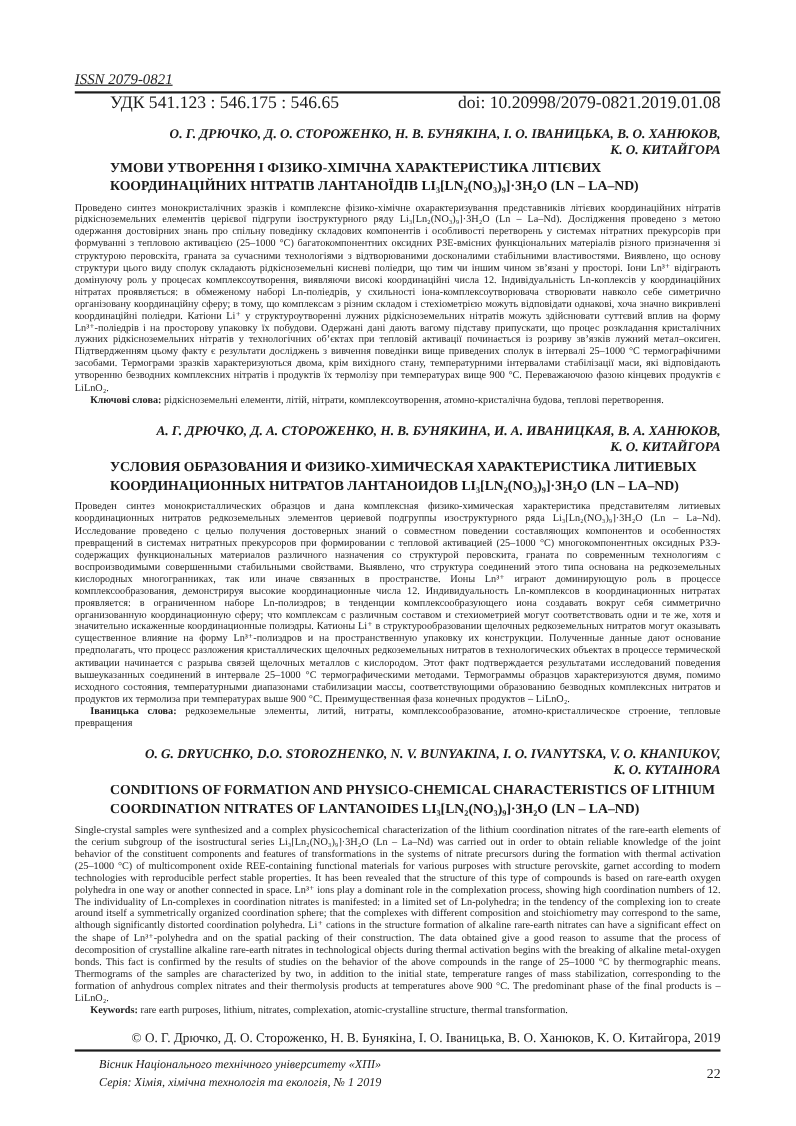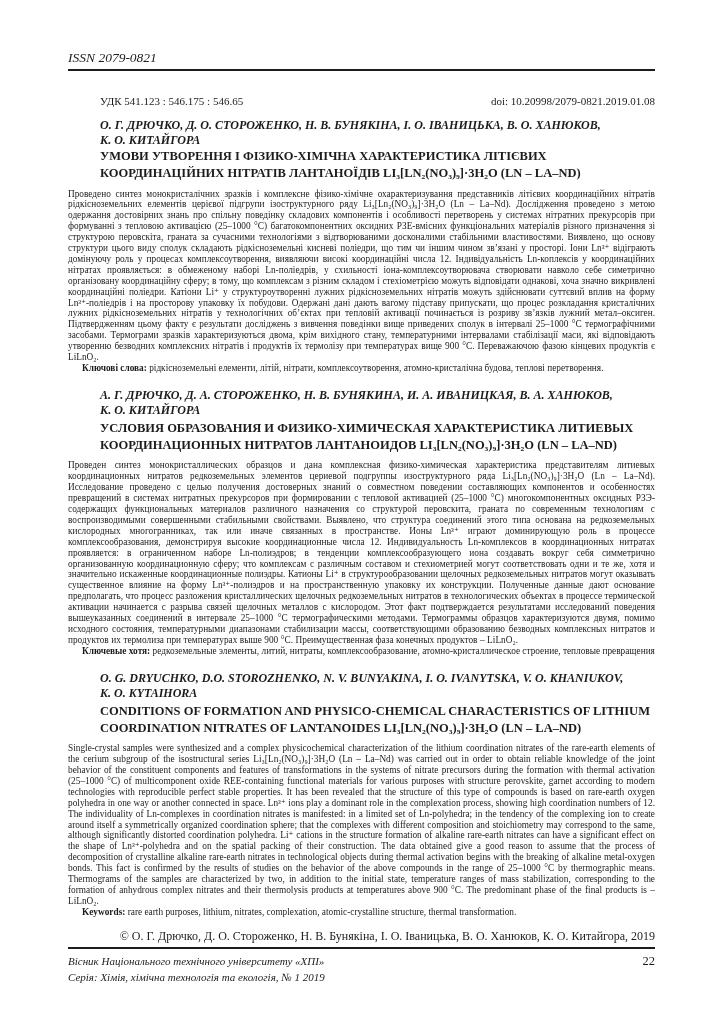"ISSN 2079-0821" .issn-row { padding-top: 50px -> 64px; text-decoration: none -> underline }
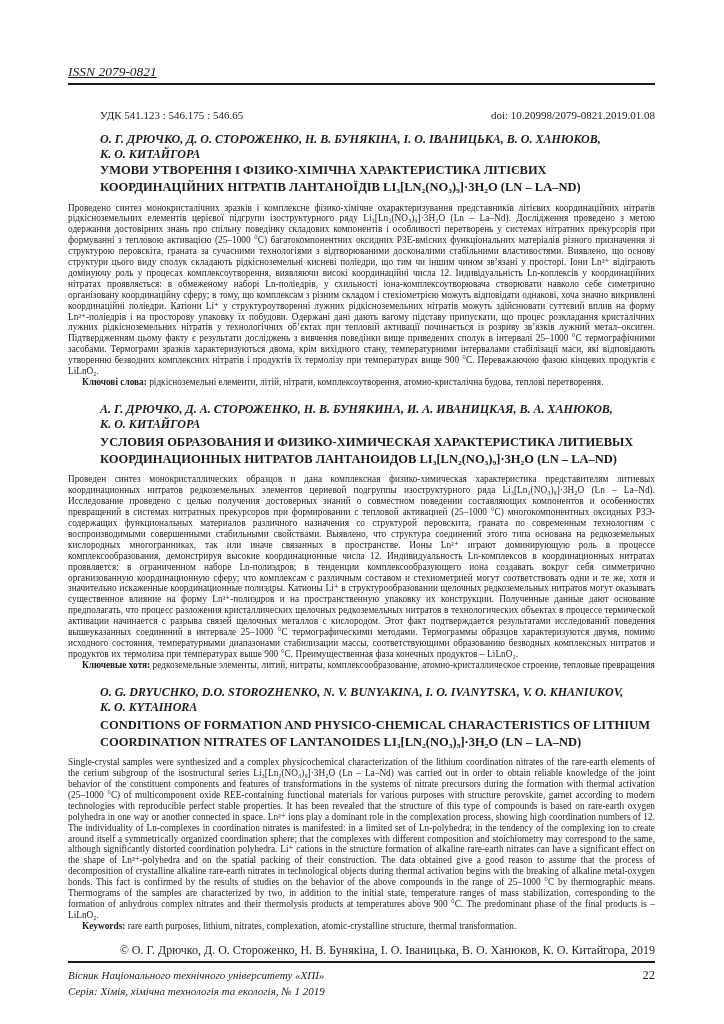"УДК 541.123 : 546.175 :" .meta-row { font-size: 11px -> 16px; margin-top: 24px -> none }
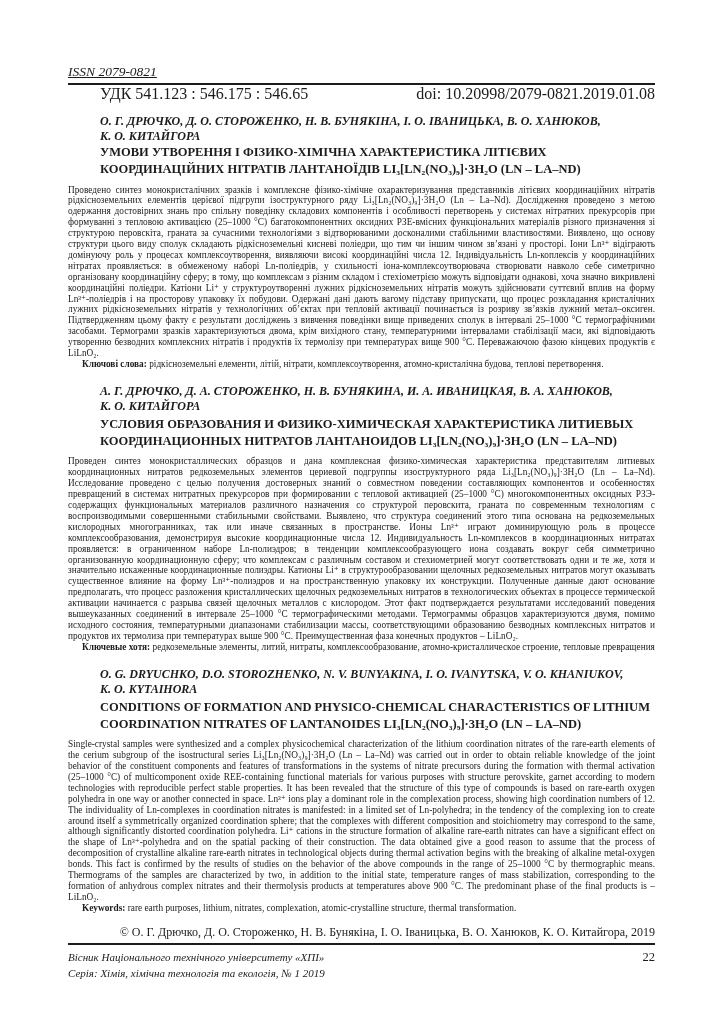"О. Г. ДРЮЧКО, Д. О." .authors { text-align: none -> right }
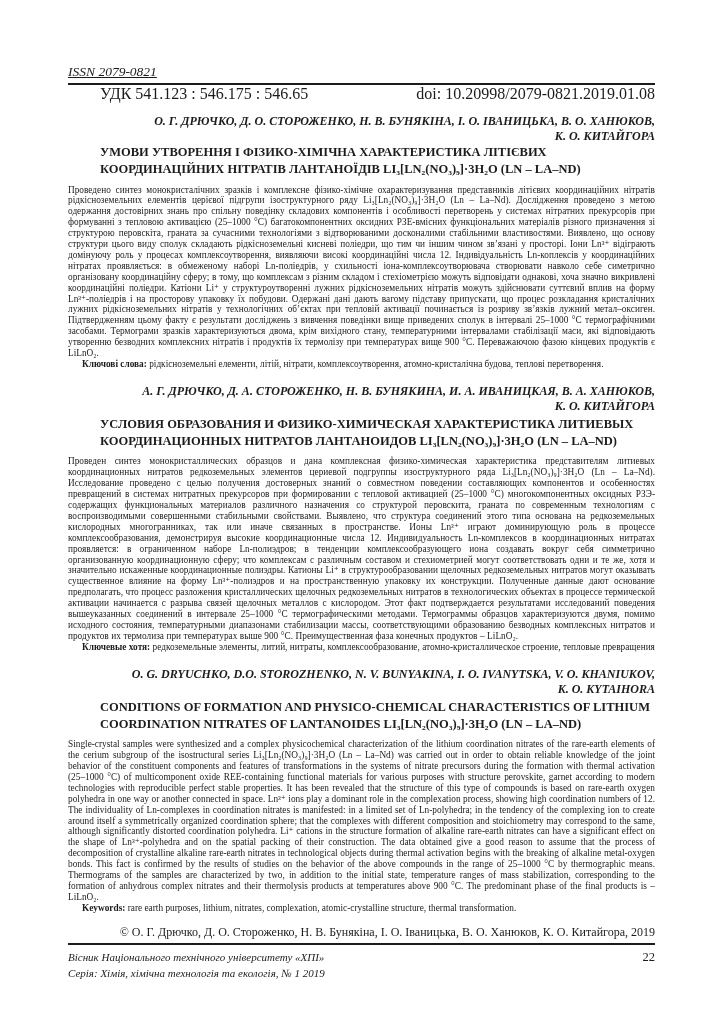"Ключевые хотя:" span.kw-label { text: Ключевые хотя -> Іваницька слова }
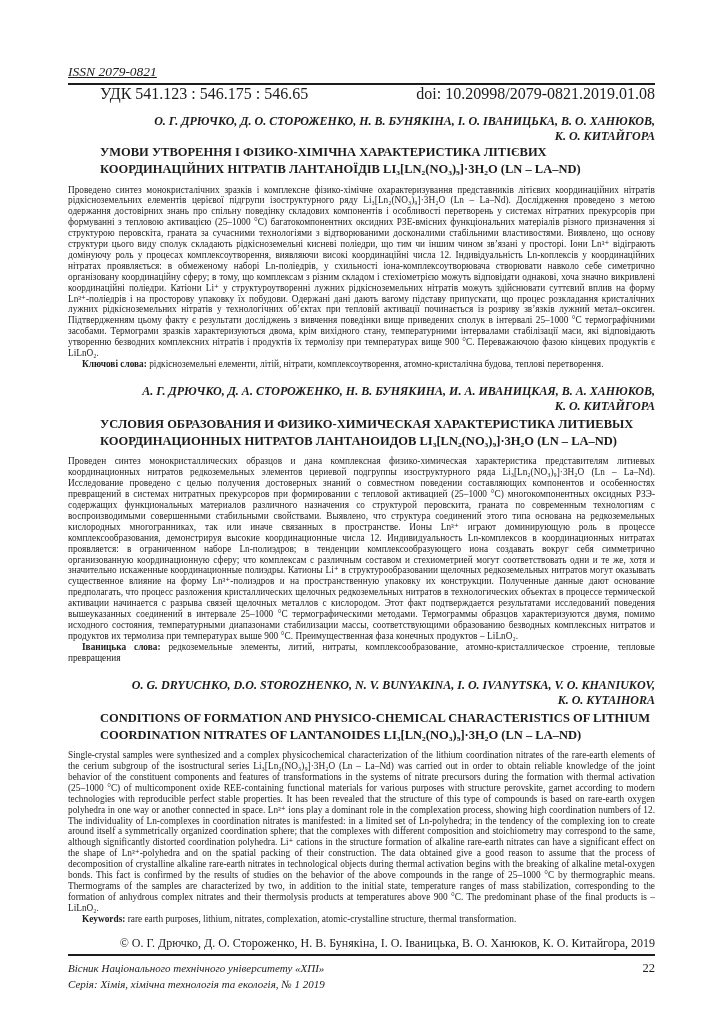"Вісник Національного технічного" .footer { align-items: flex-start -> center; margin-left: none -> 22px }
